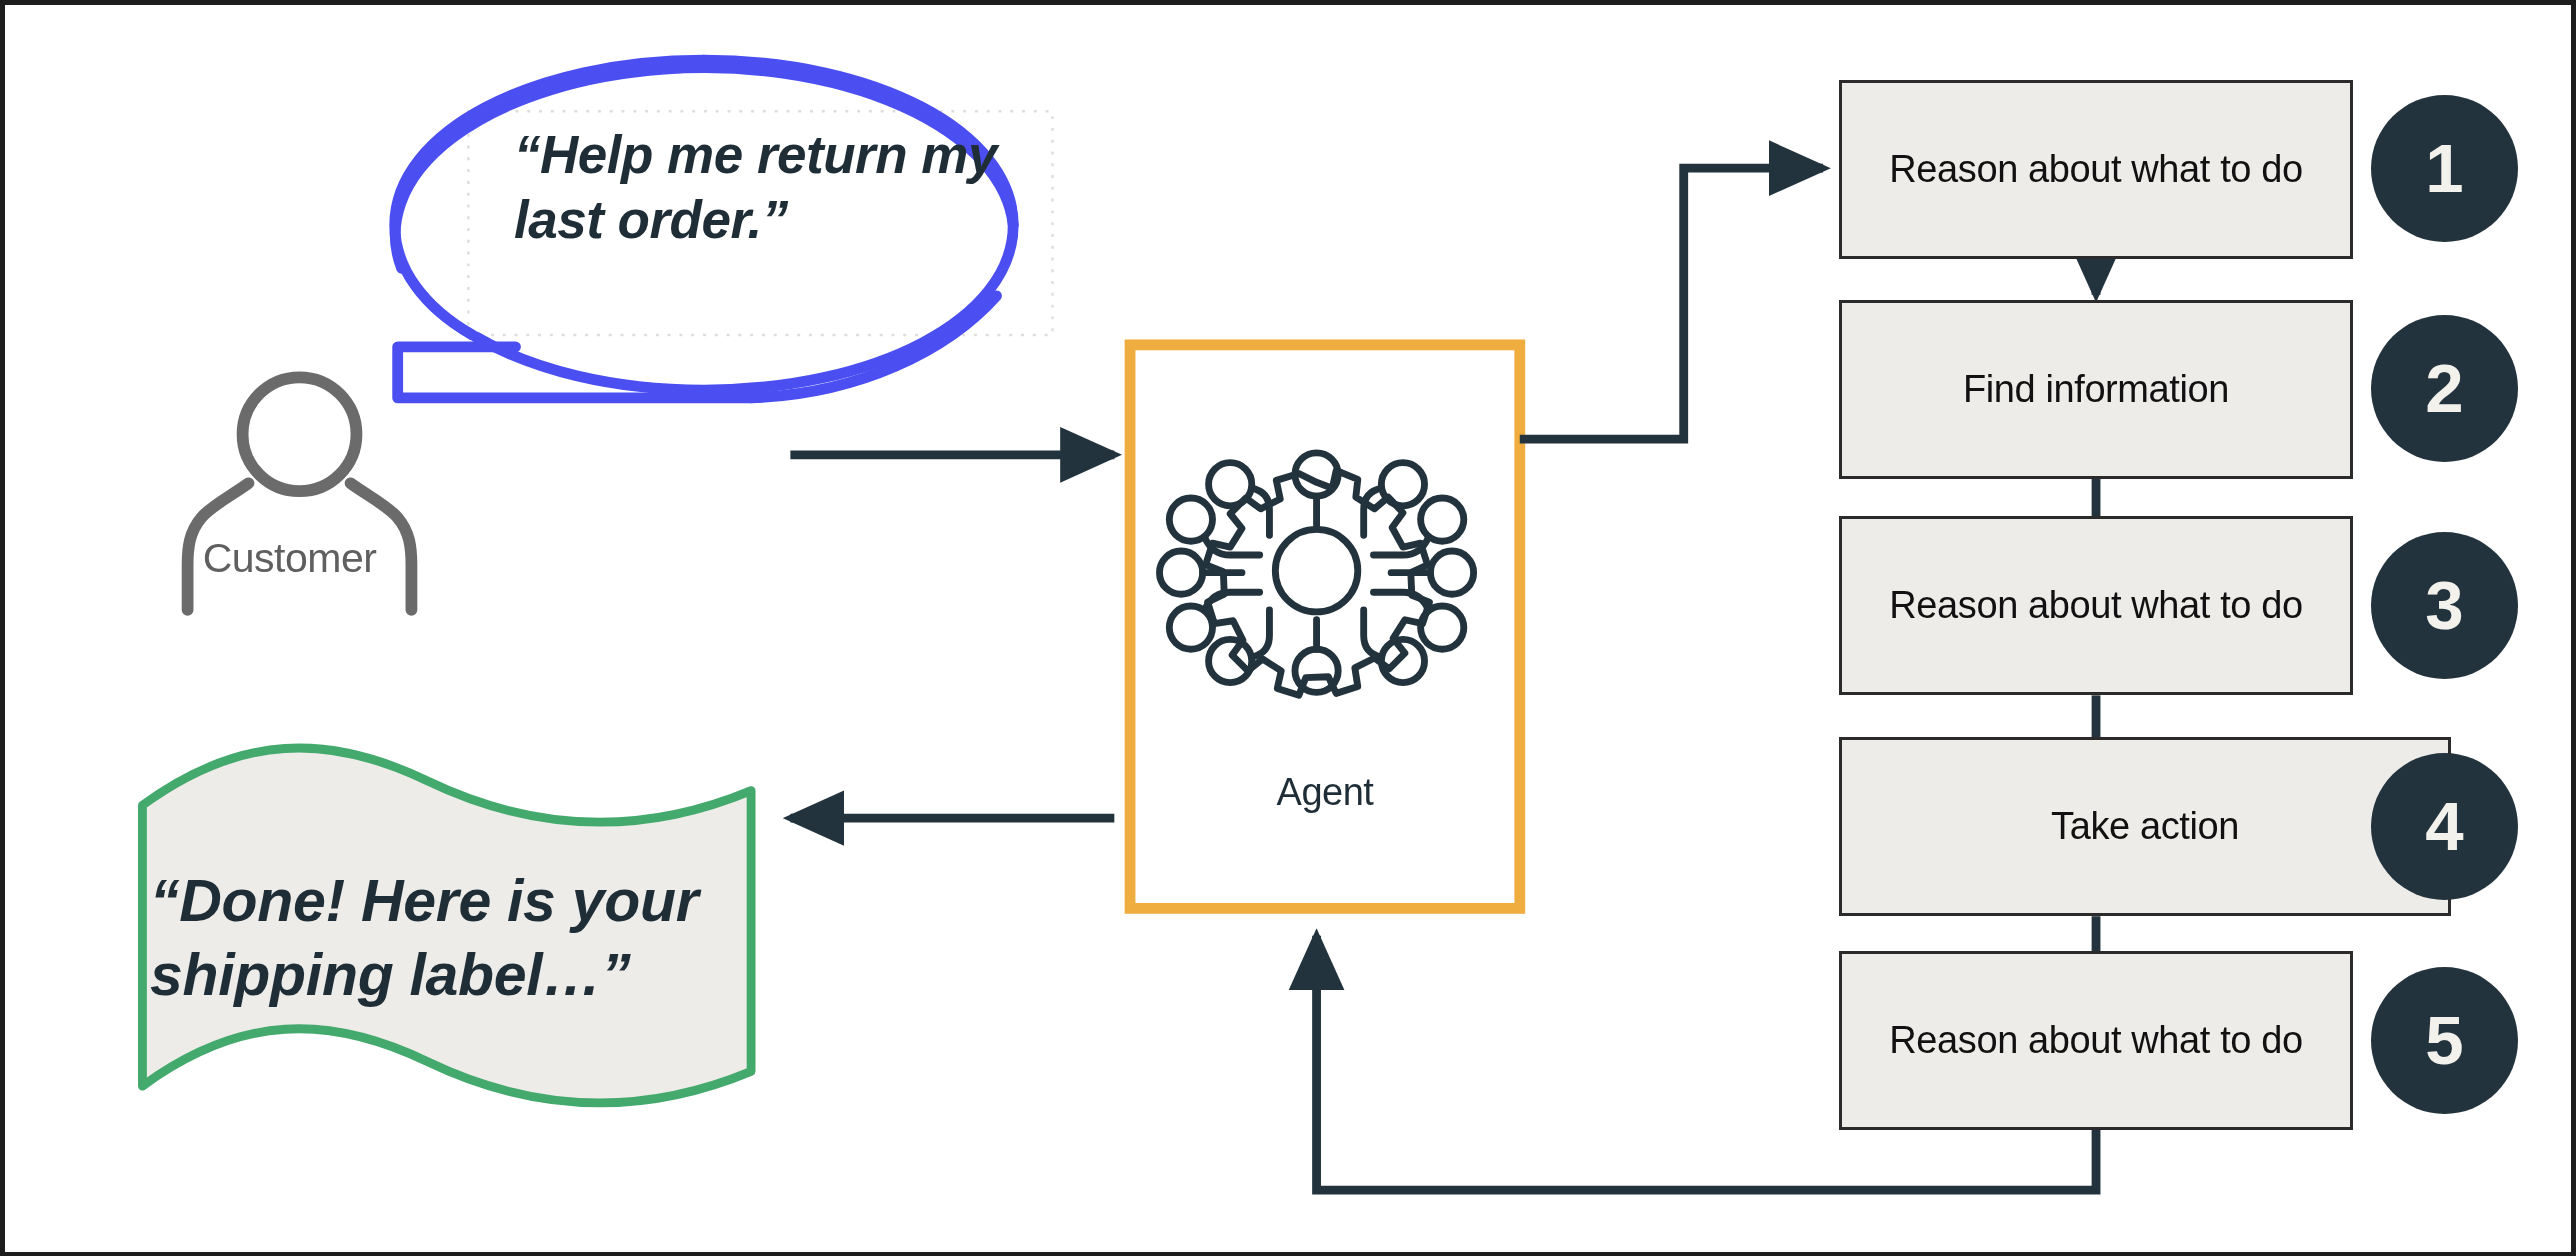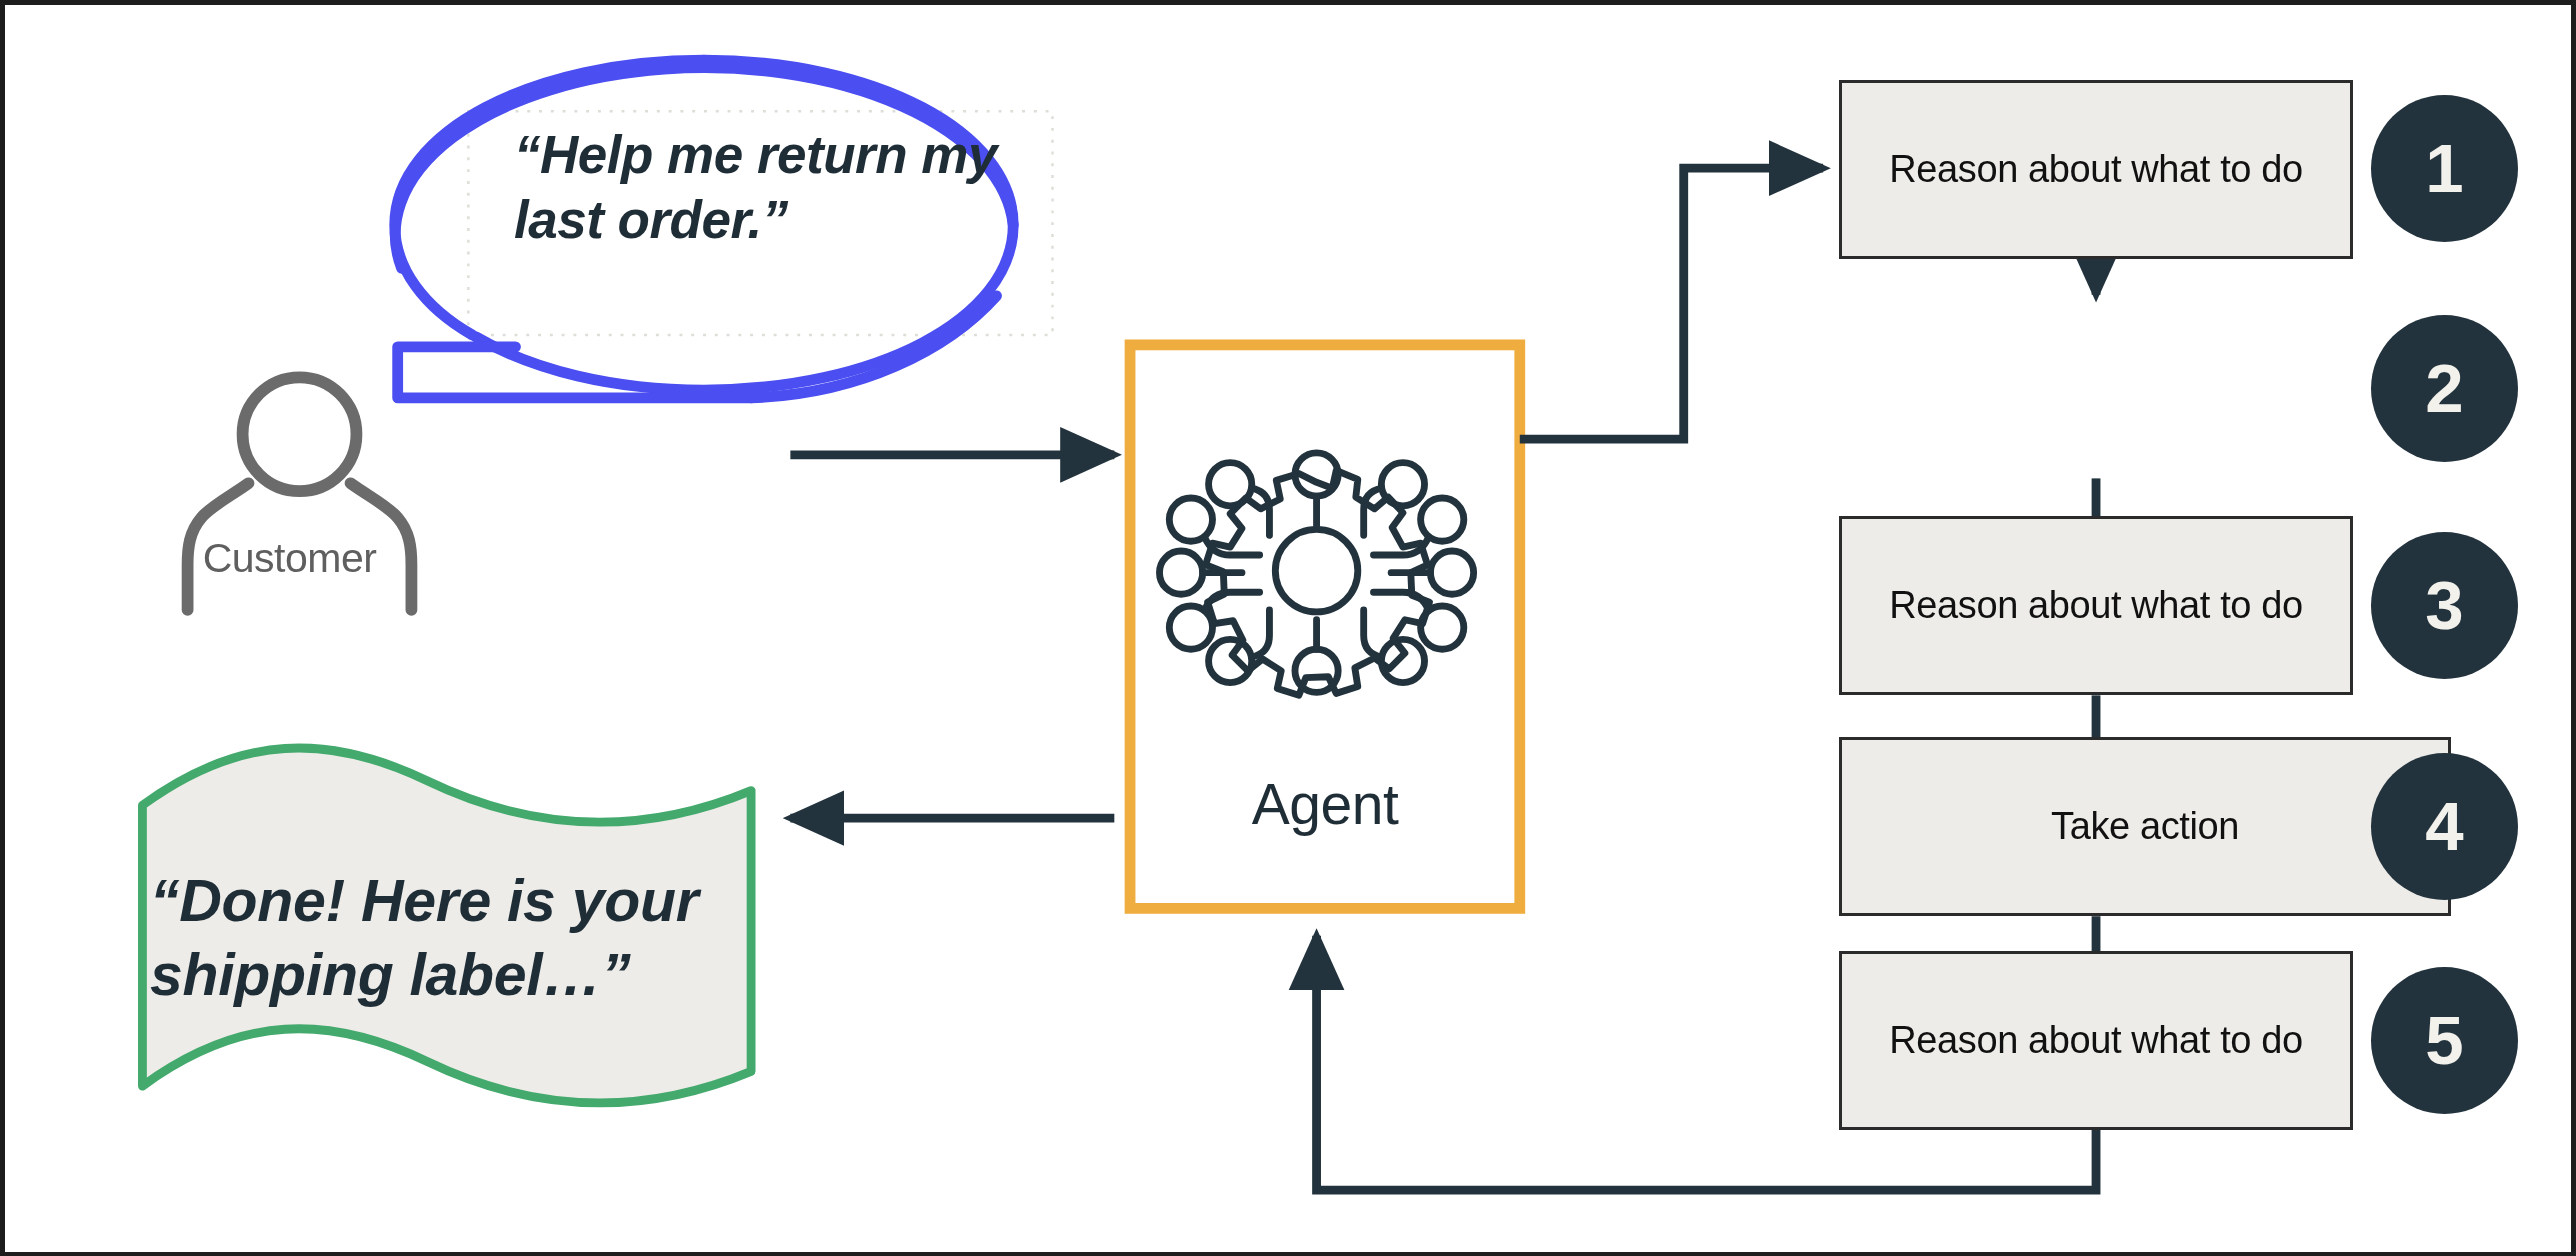"Find information" div.step-box { html: none -> <div>Find information</div> }
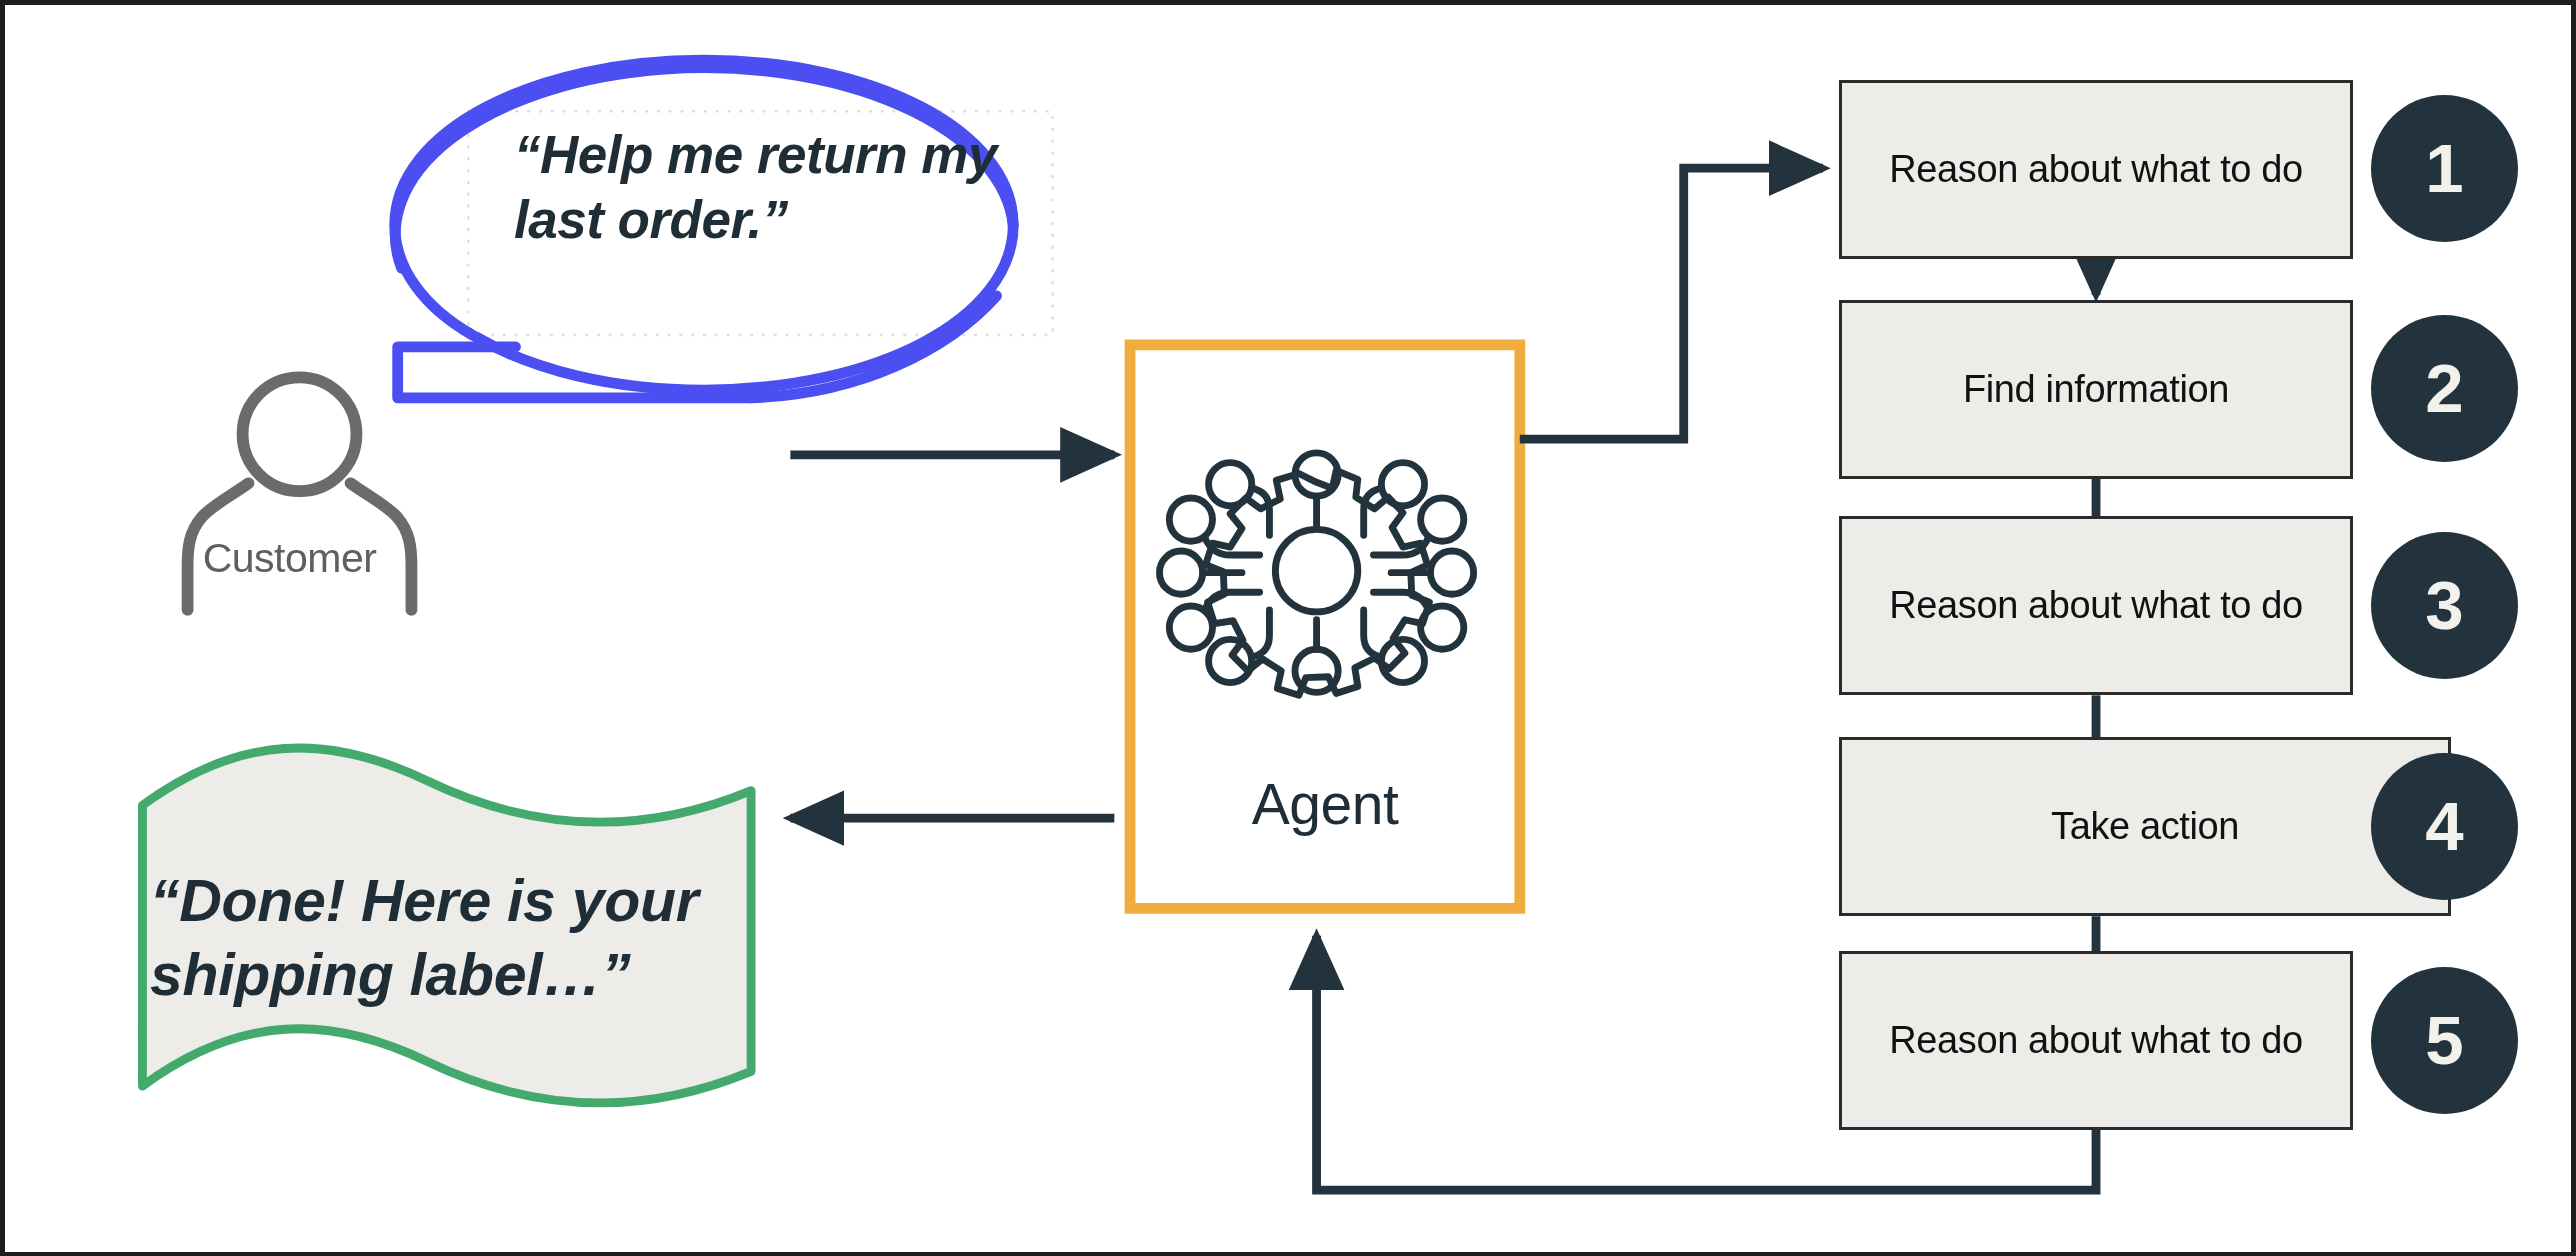"Agent" #agent-label { font-size: 57px -> 38px }
